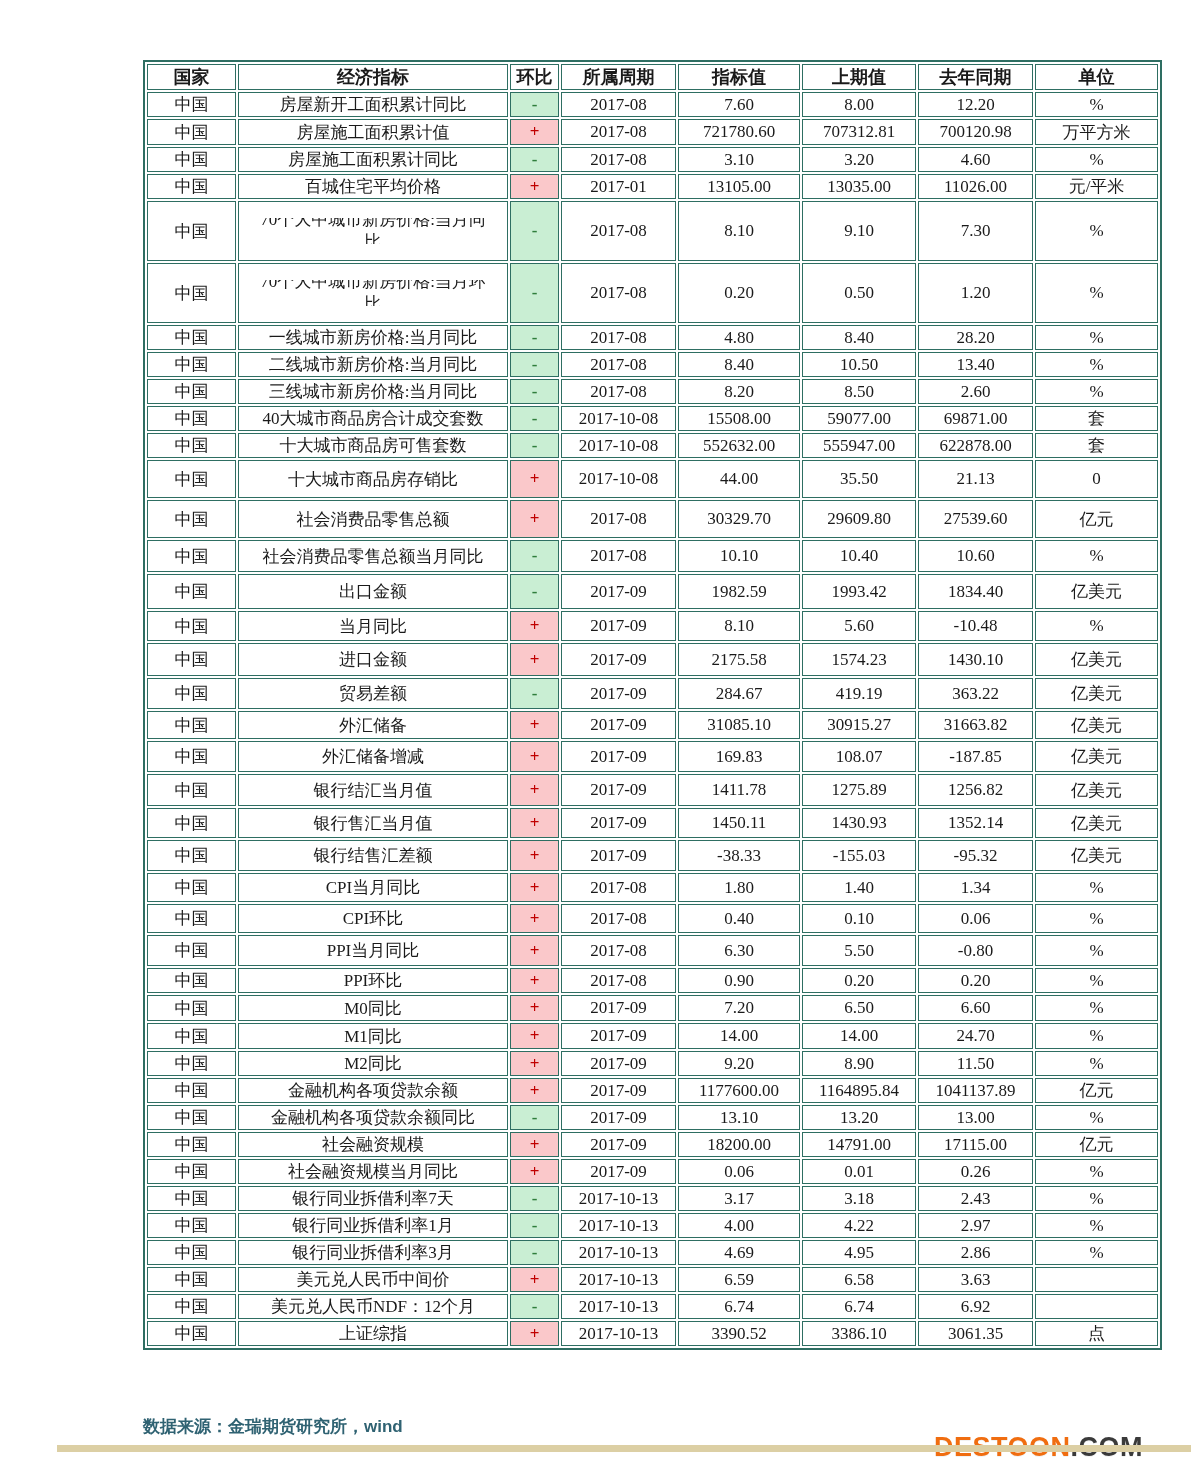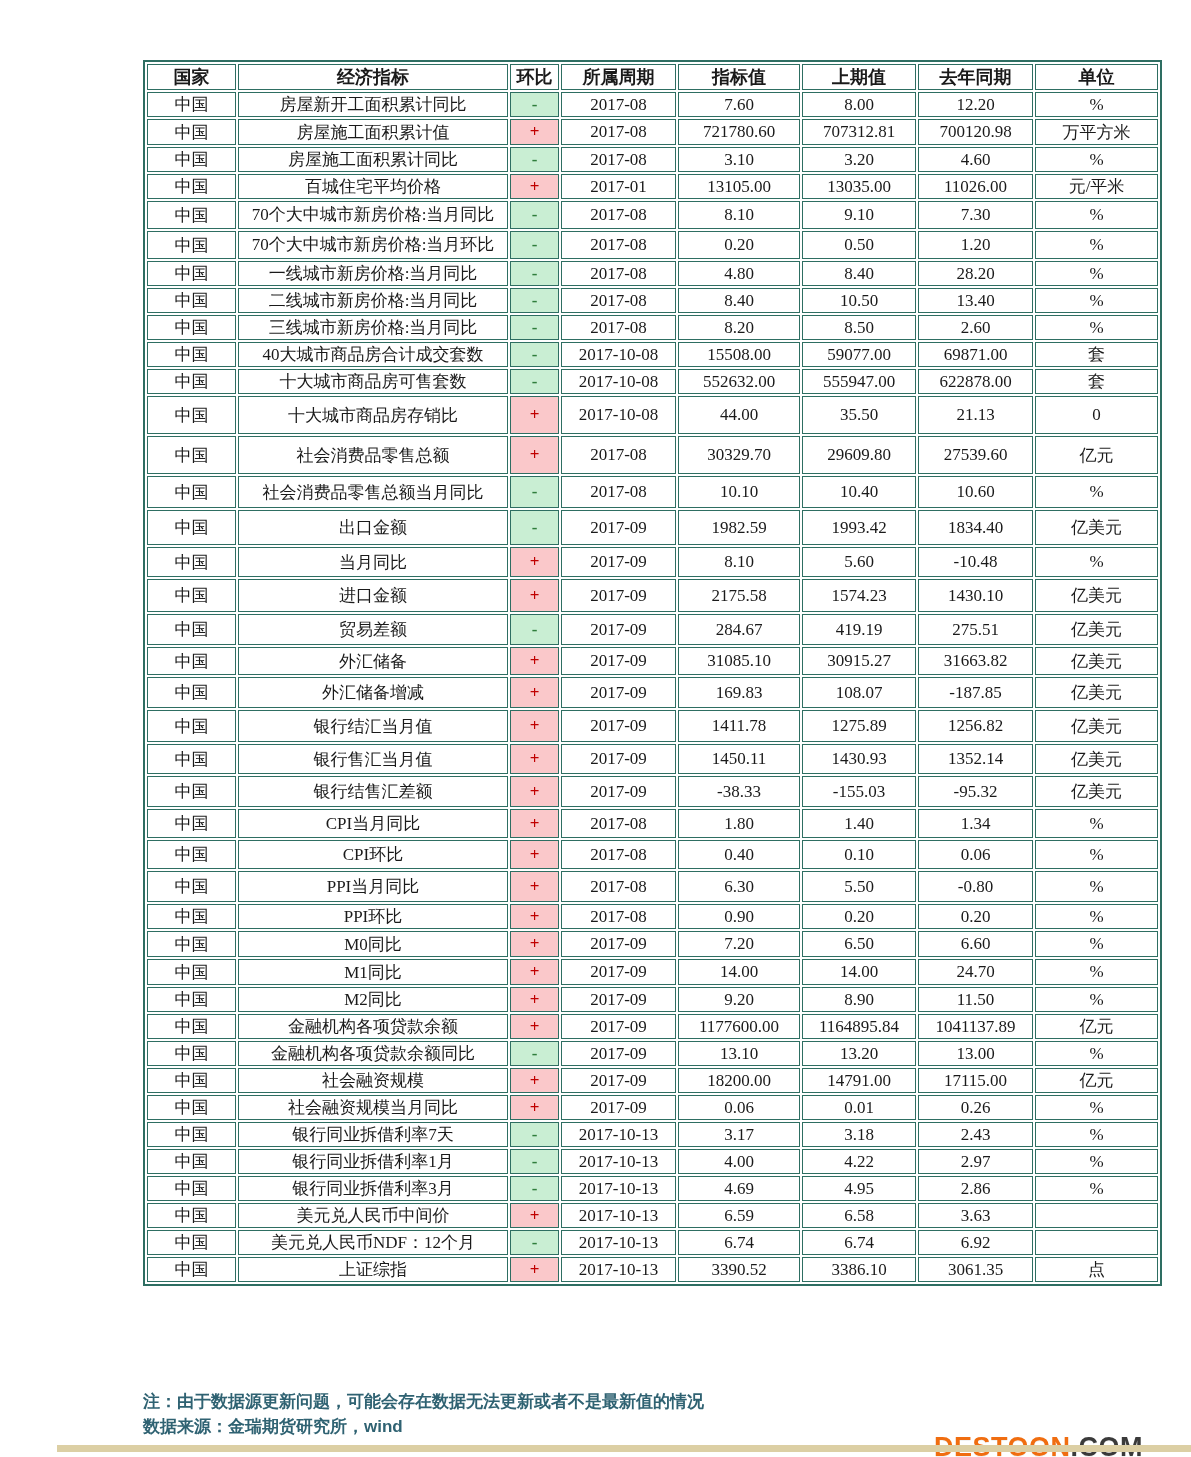"70个大中城市新房价格:当月同比" td.indicator-clip { padding: 0 -> 16px }
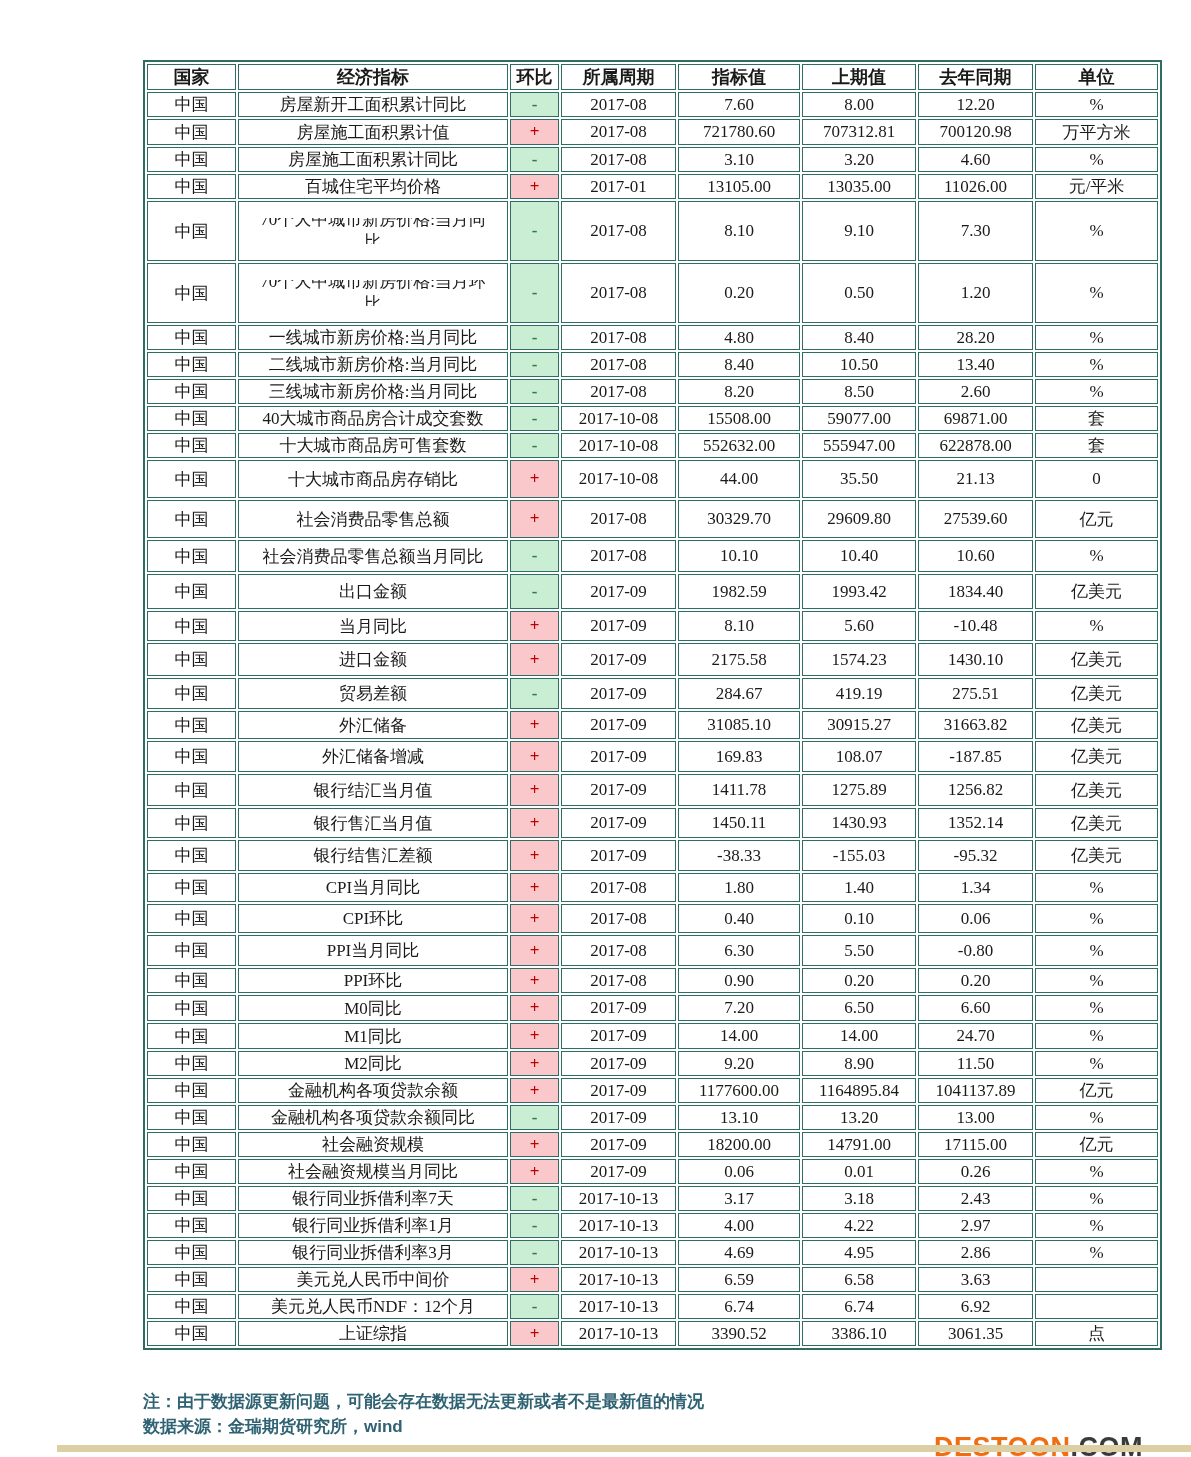"275.51" td { text: 275.51 -> 363.22 }
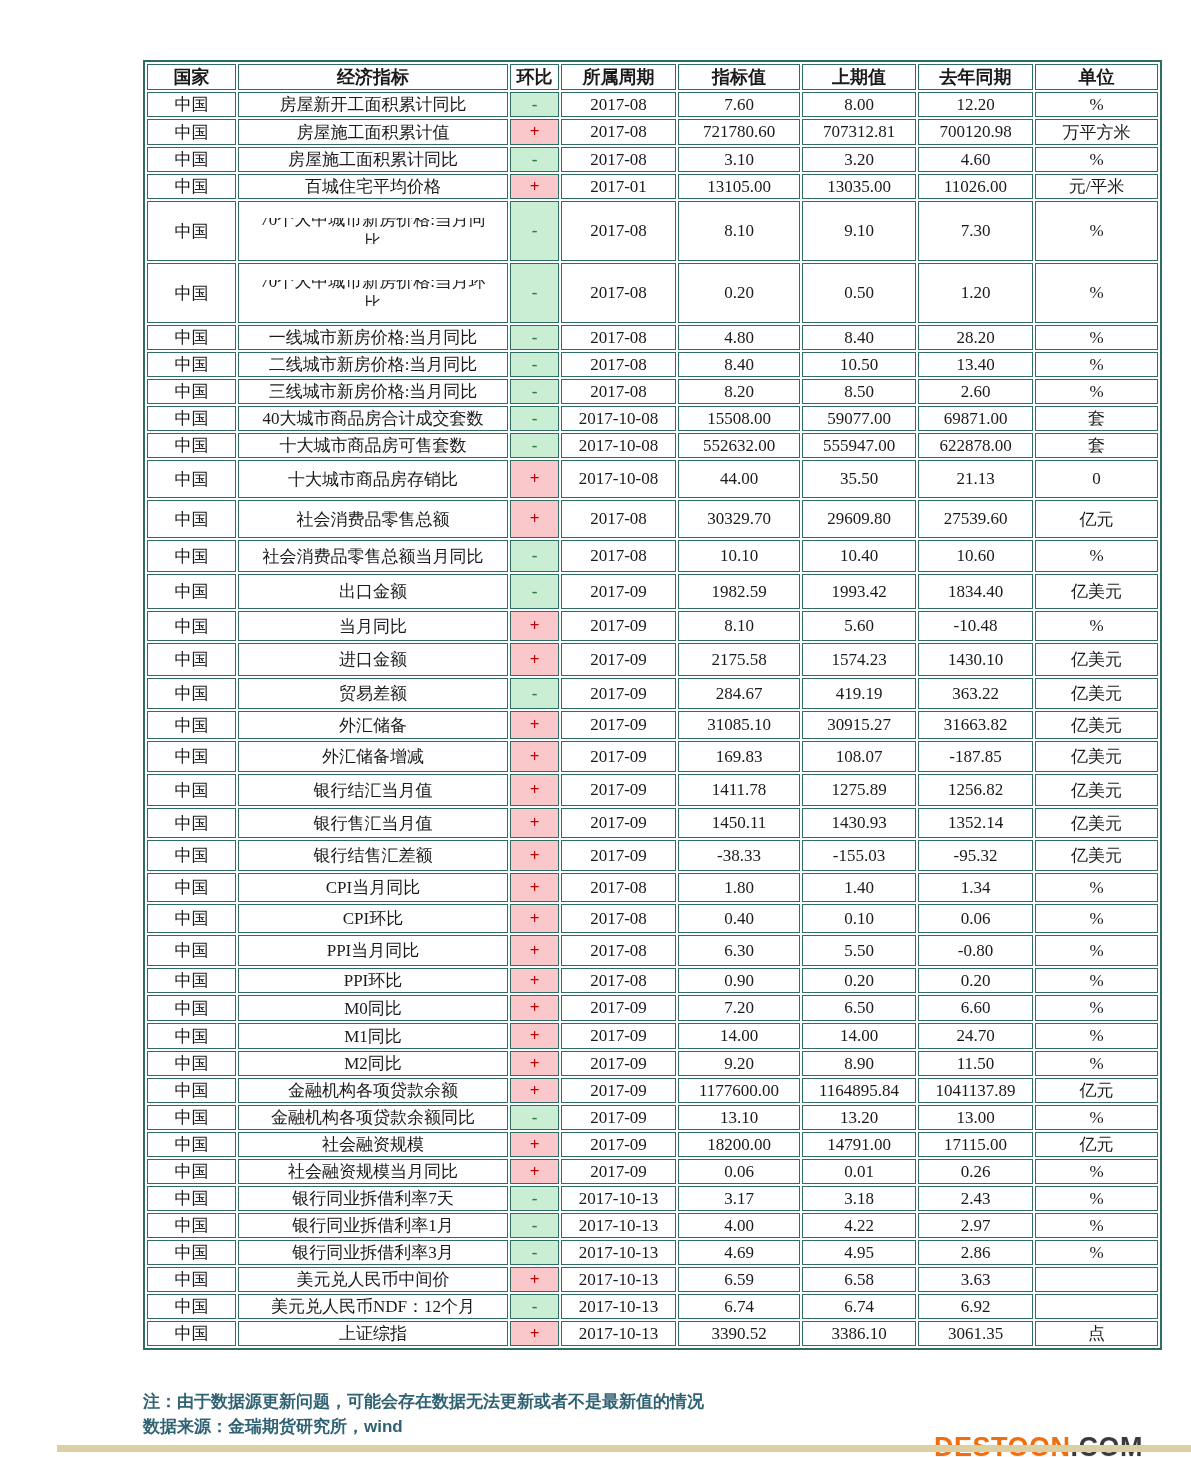"注：由于数据源更新问题，可能会存在数据无法更新或者不是最新值的情况" div.note { html: <div>注：由于数据源更新问题，可能会存在数据无法更新或者不是最新值的情况</div> -> none }
